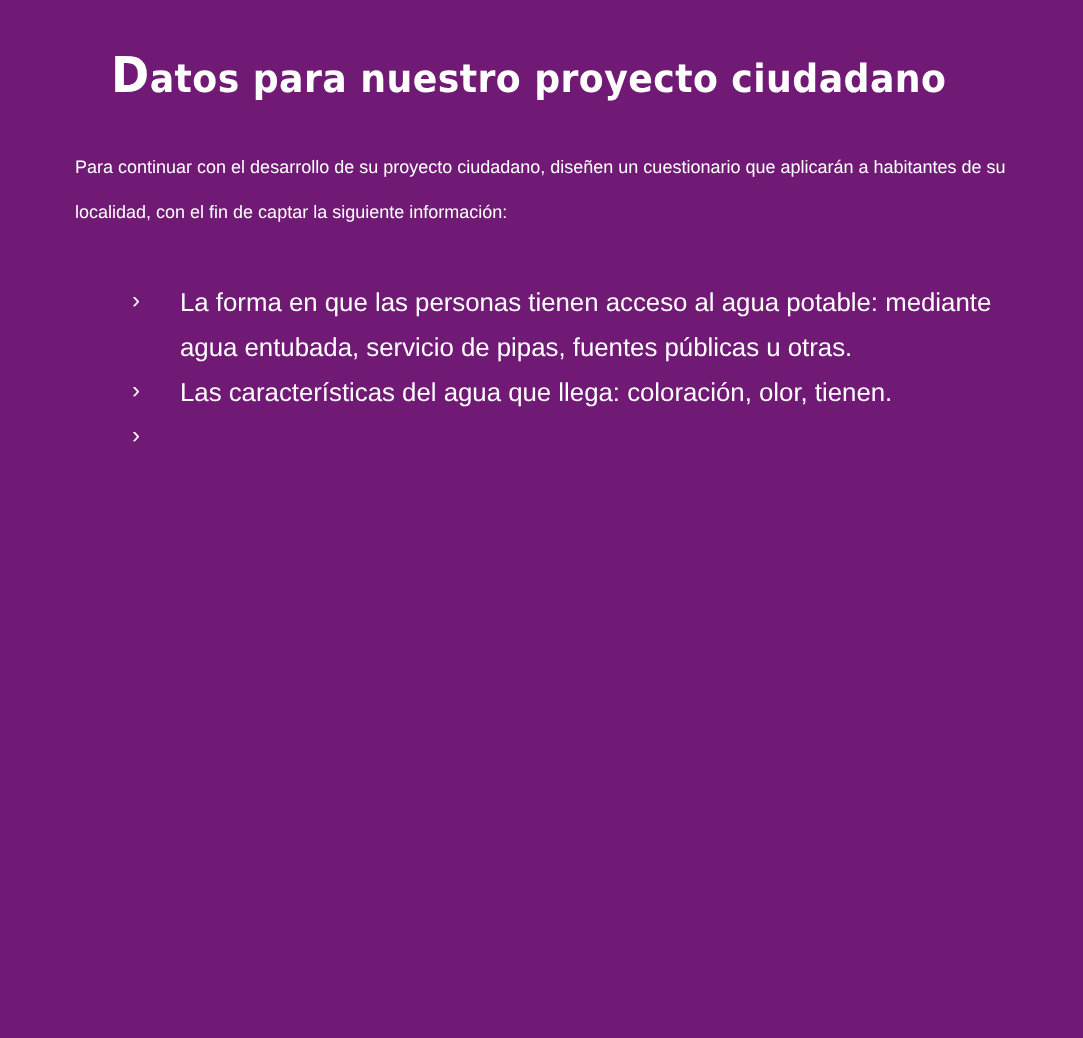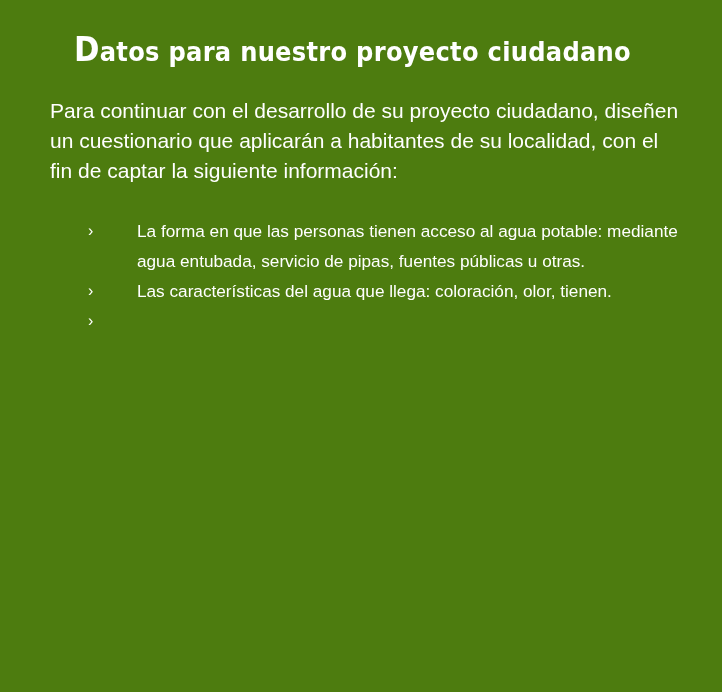"Datos para nuestro proyecto ciudadano" .page { background: #4d7c0f -> #701a75 }
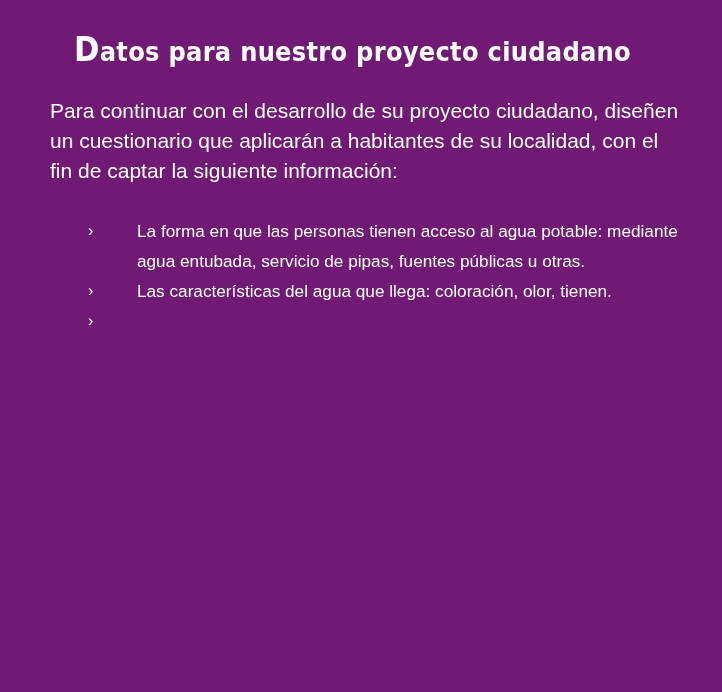"Para continuar con el desarrollo" .para { font-size: 21px -> 12px }
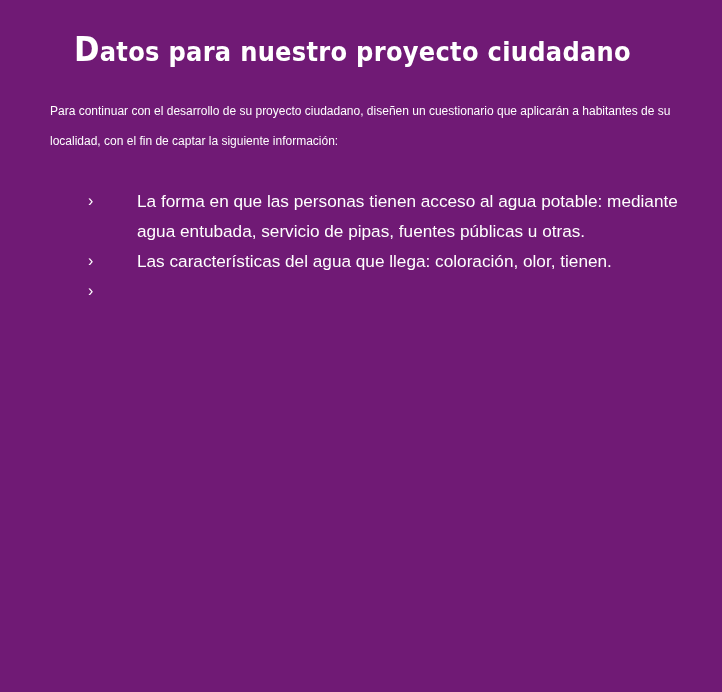"La forma en que las" .bullet-text { margin-left: 17px -> none }
